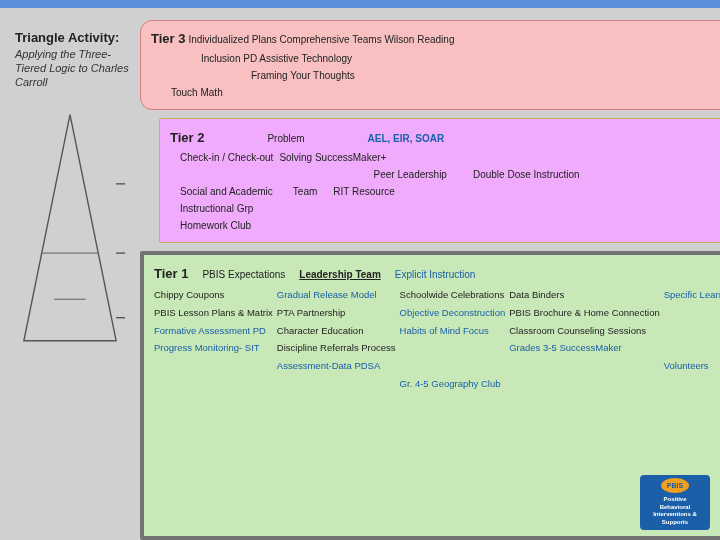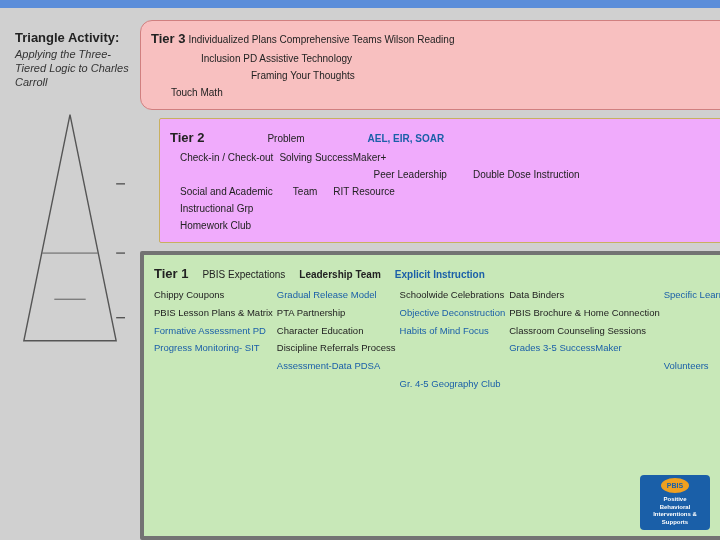"Leadership Team" .tier1-header-item.bold { text-decoration: none -> underline }
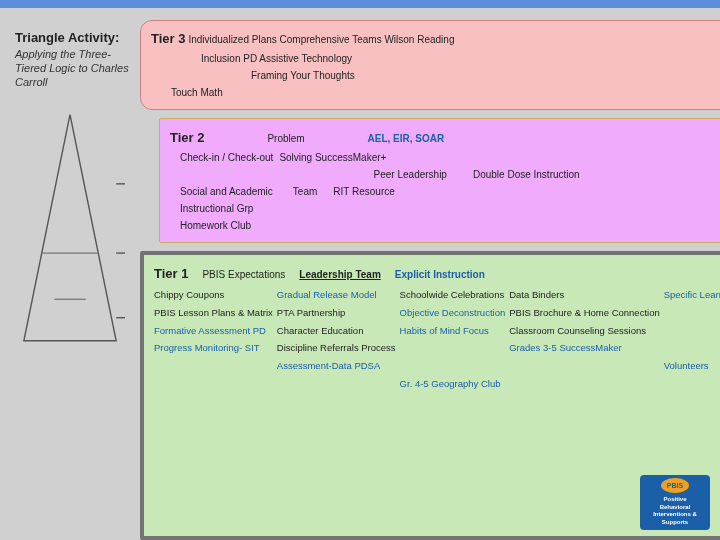"Explicit Instruction" .tier1-header-item.blue { font-weight: bold -> normal }
